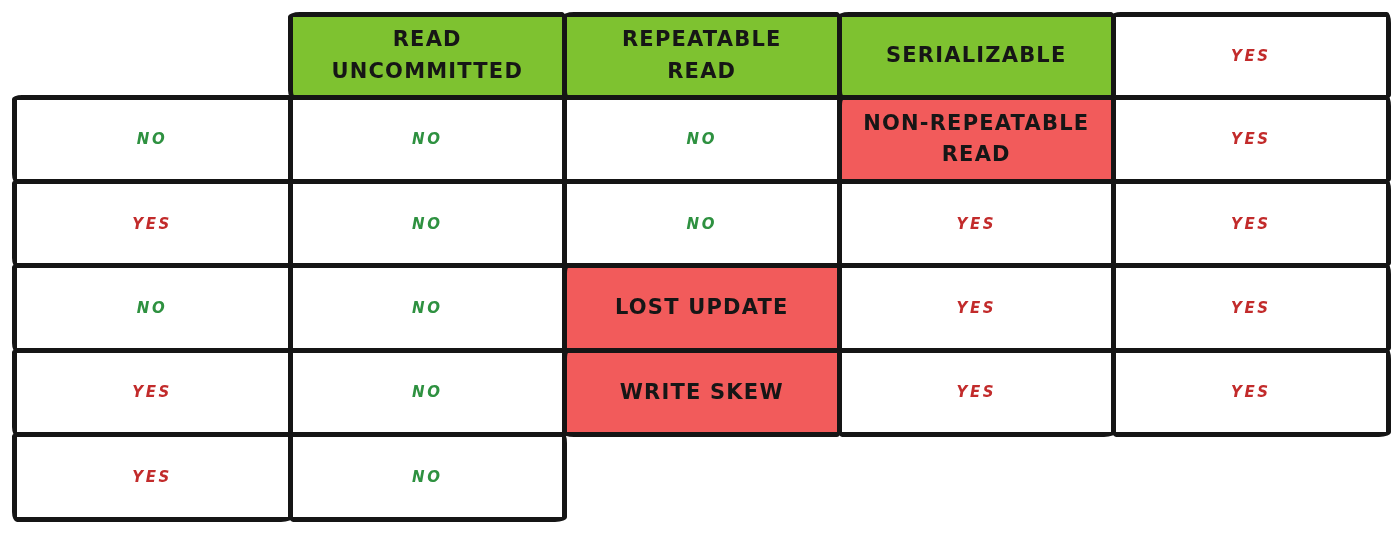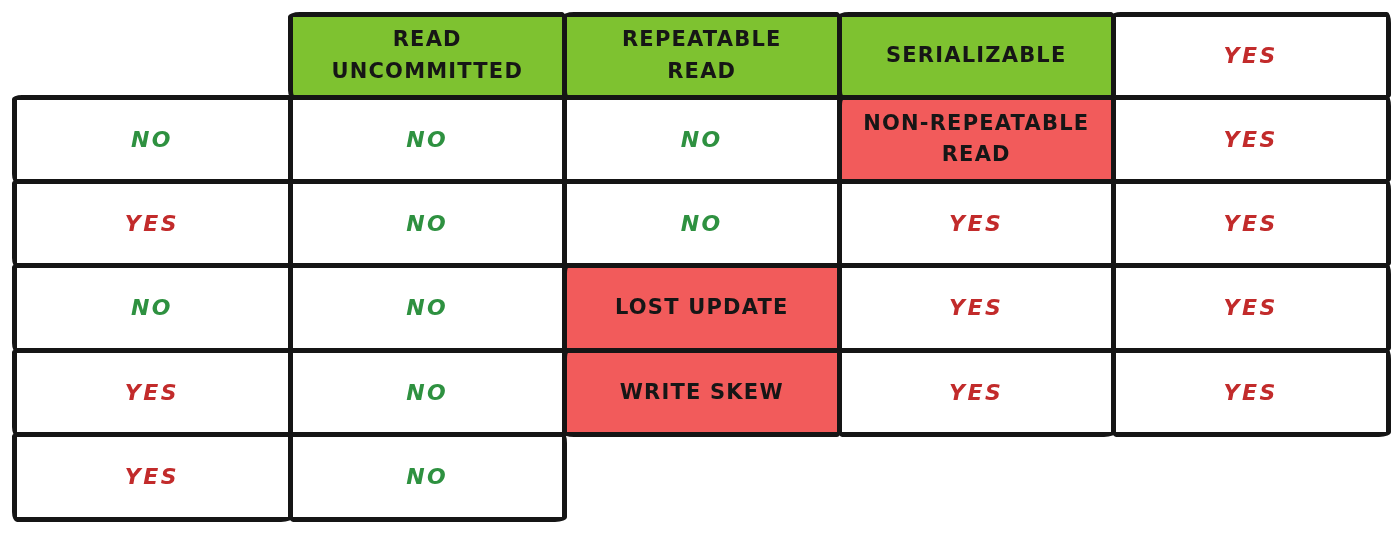"YES" .atxt { font-size: 22px -> 15px }
